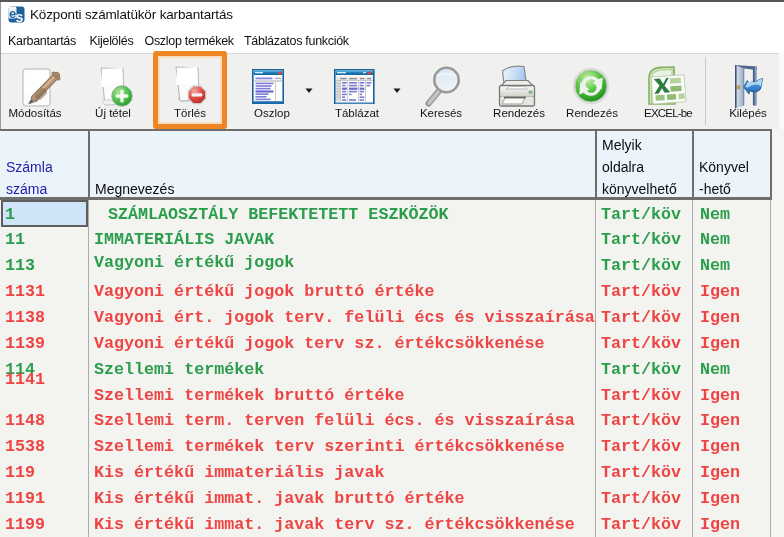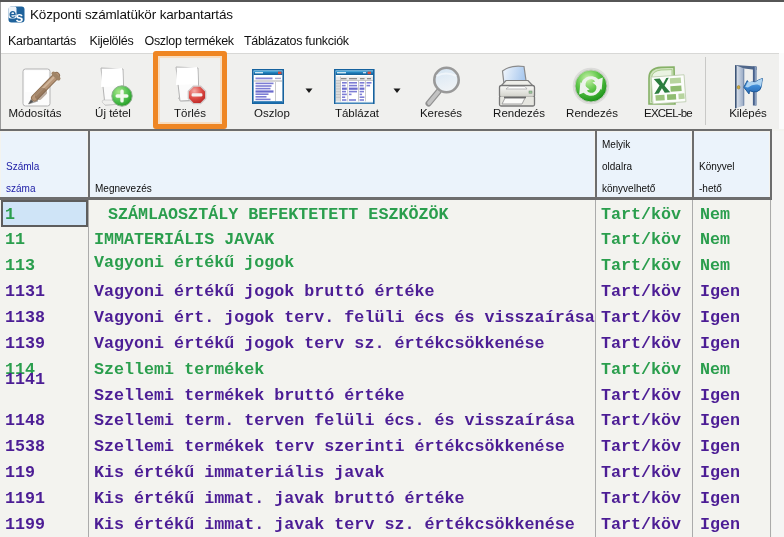"Melyik" .hcell { font-size: 10px -> 14px }
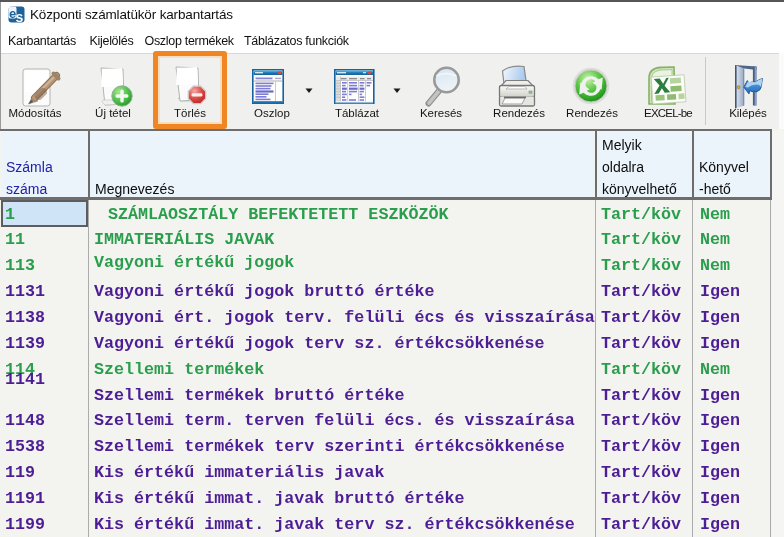"1131" .k { color: #4c1d95 -> #ef4444 }
